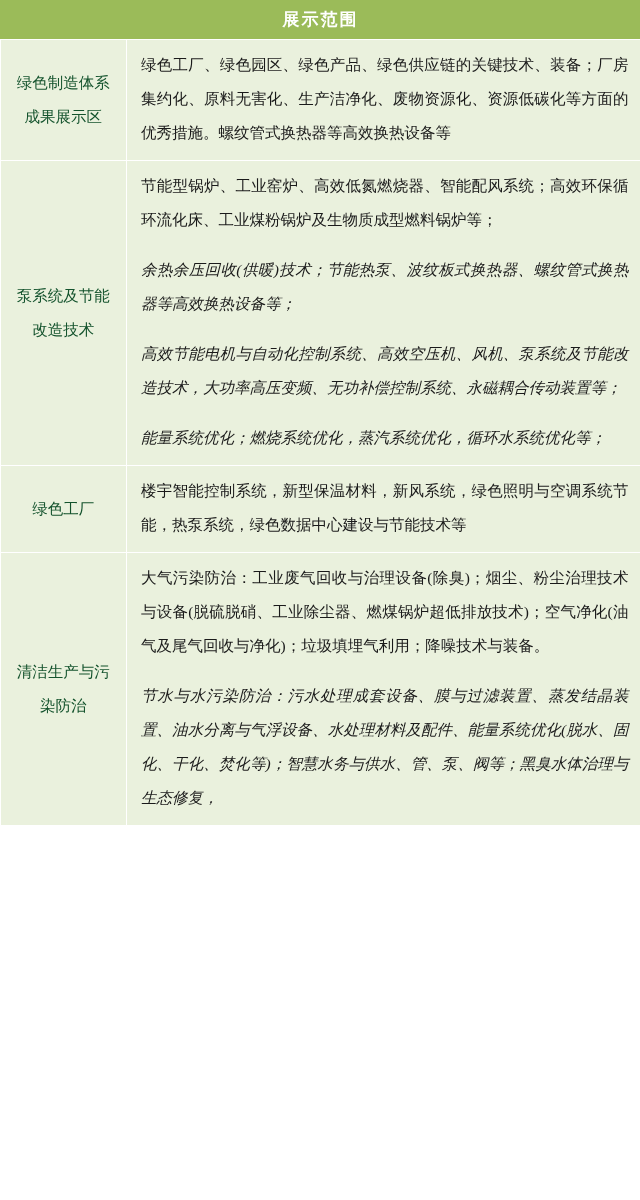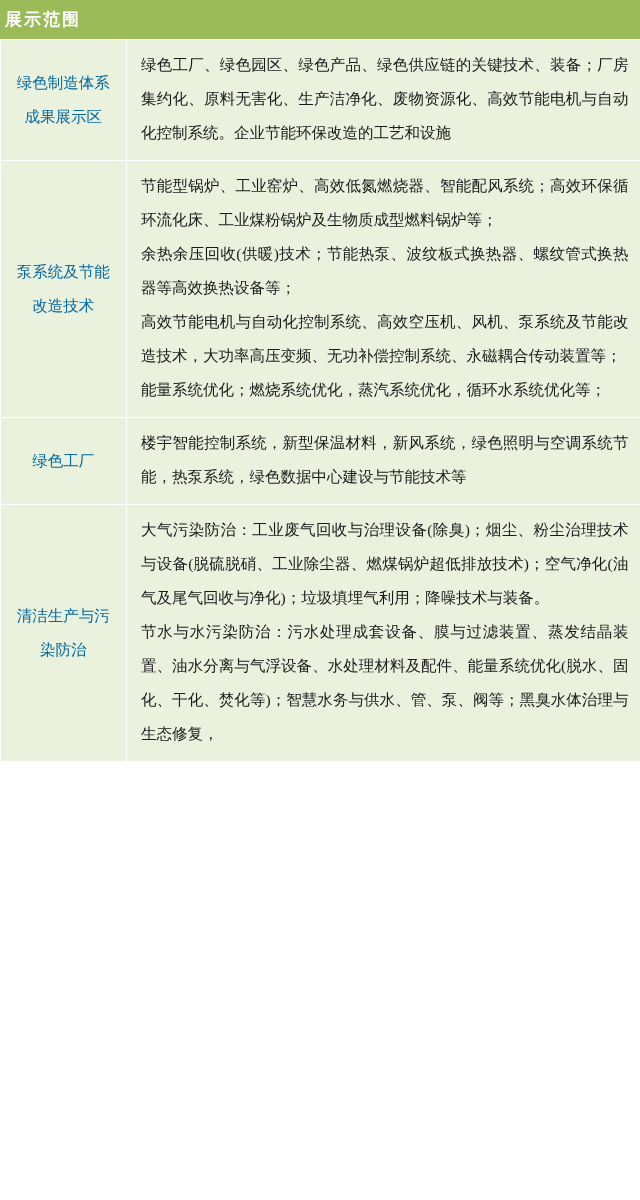"展示范围" .header-cell { text-align: none -> center }
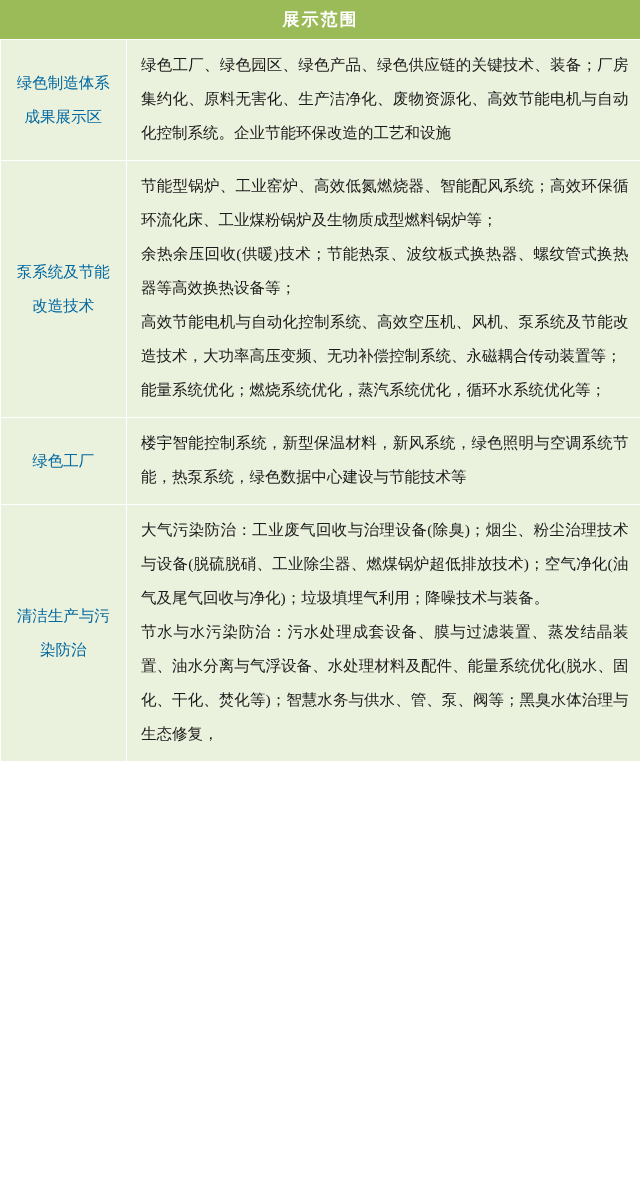"绿色工厂、绿色园区、绿色产品、绿色供应链的关键技术、装备；厂房集约化、原料无害化" p { text: 高效节能电机与自动化控制系统。企业节能环保改造的工艺和设施 -> 资源低碳化等方面的优秀措施。螺纹管式换热器等高效换热设备等 }
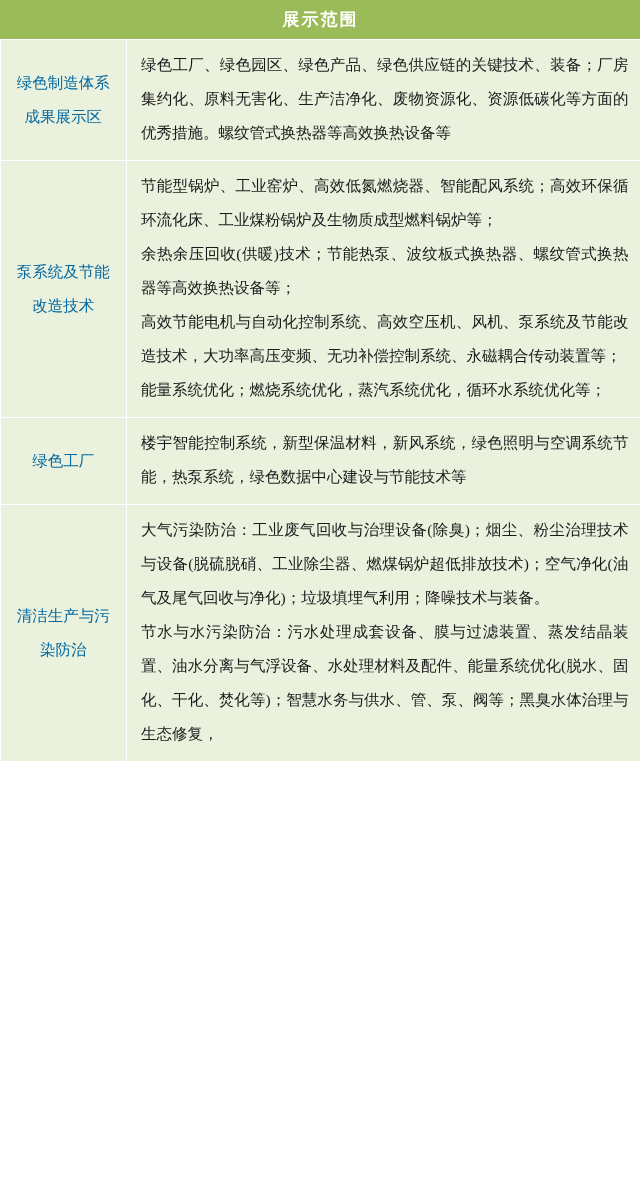"绿色制造体系成果展示区" .cat-cell { color: #0369a1 -> #14532d }
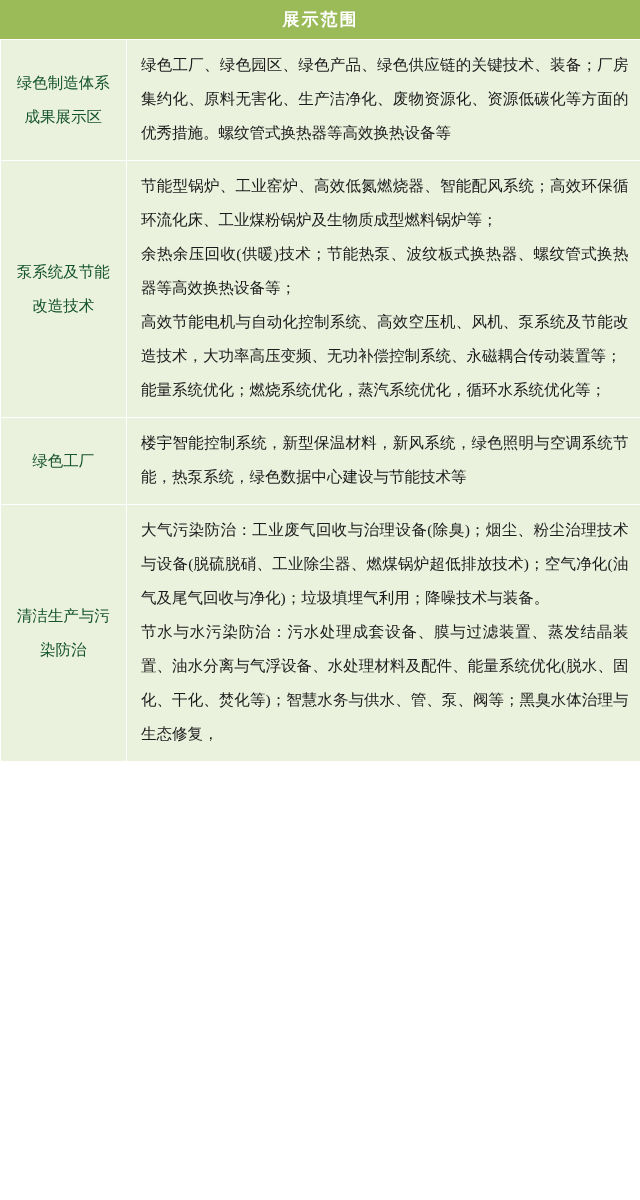"余热余压回收(供暖)技术；节能热泵、波纹板式换热器、螺纹管式换热器等高效换热设备" .desc-cell p + p { font-style: none -> italic; margin-top: 0px -> 16px }
